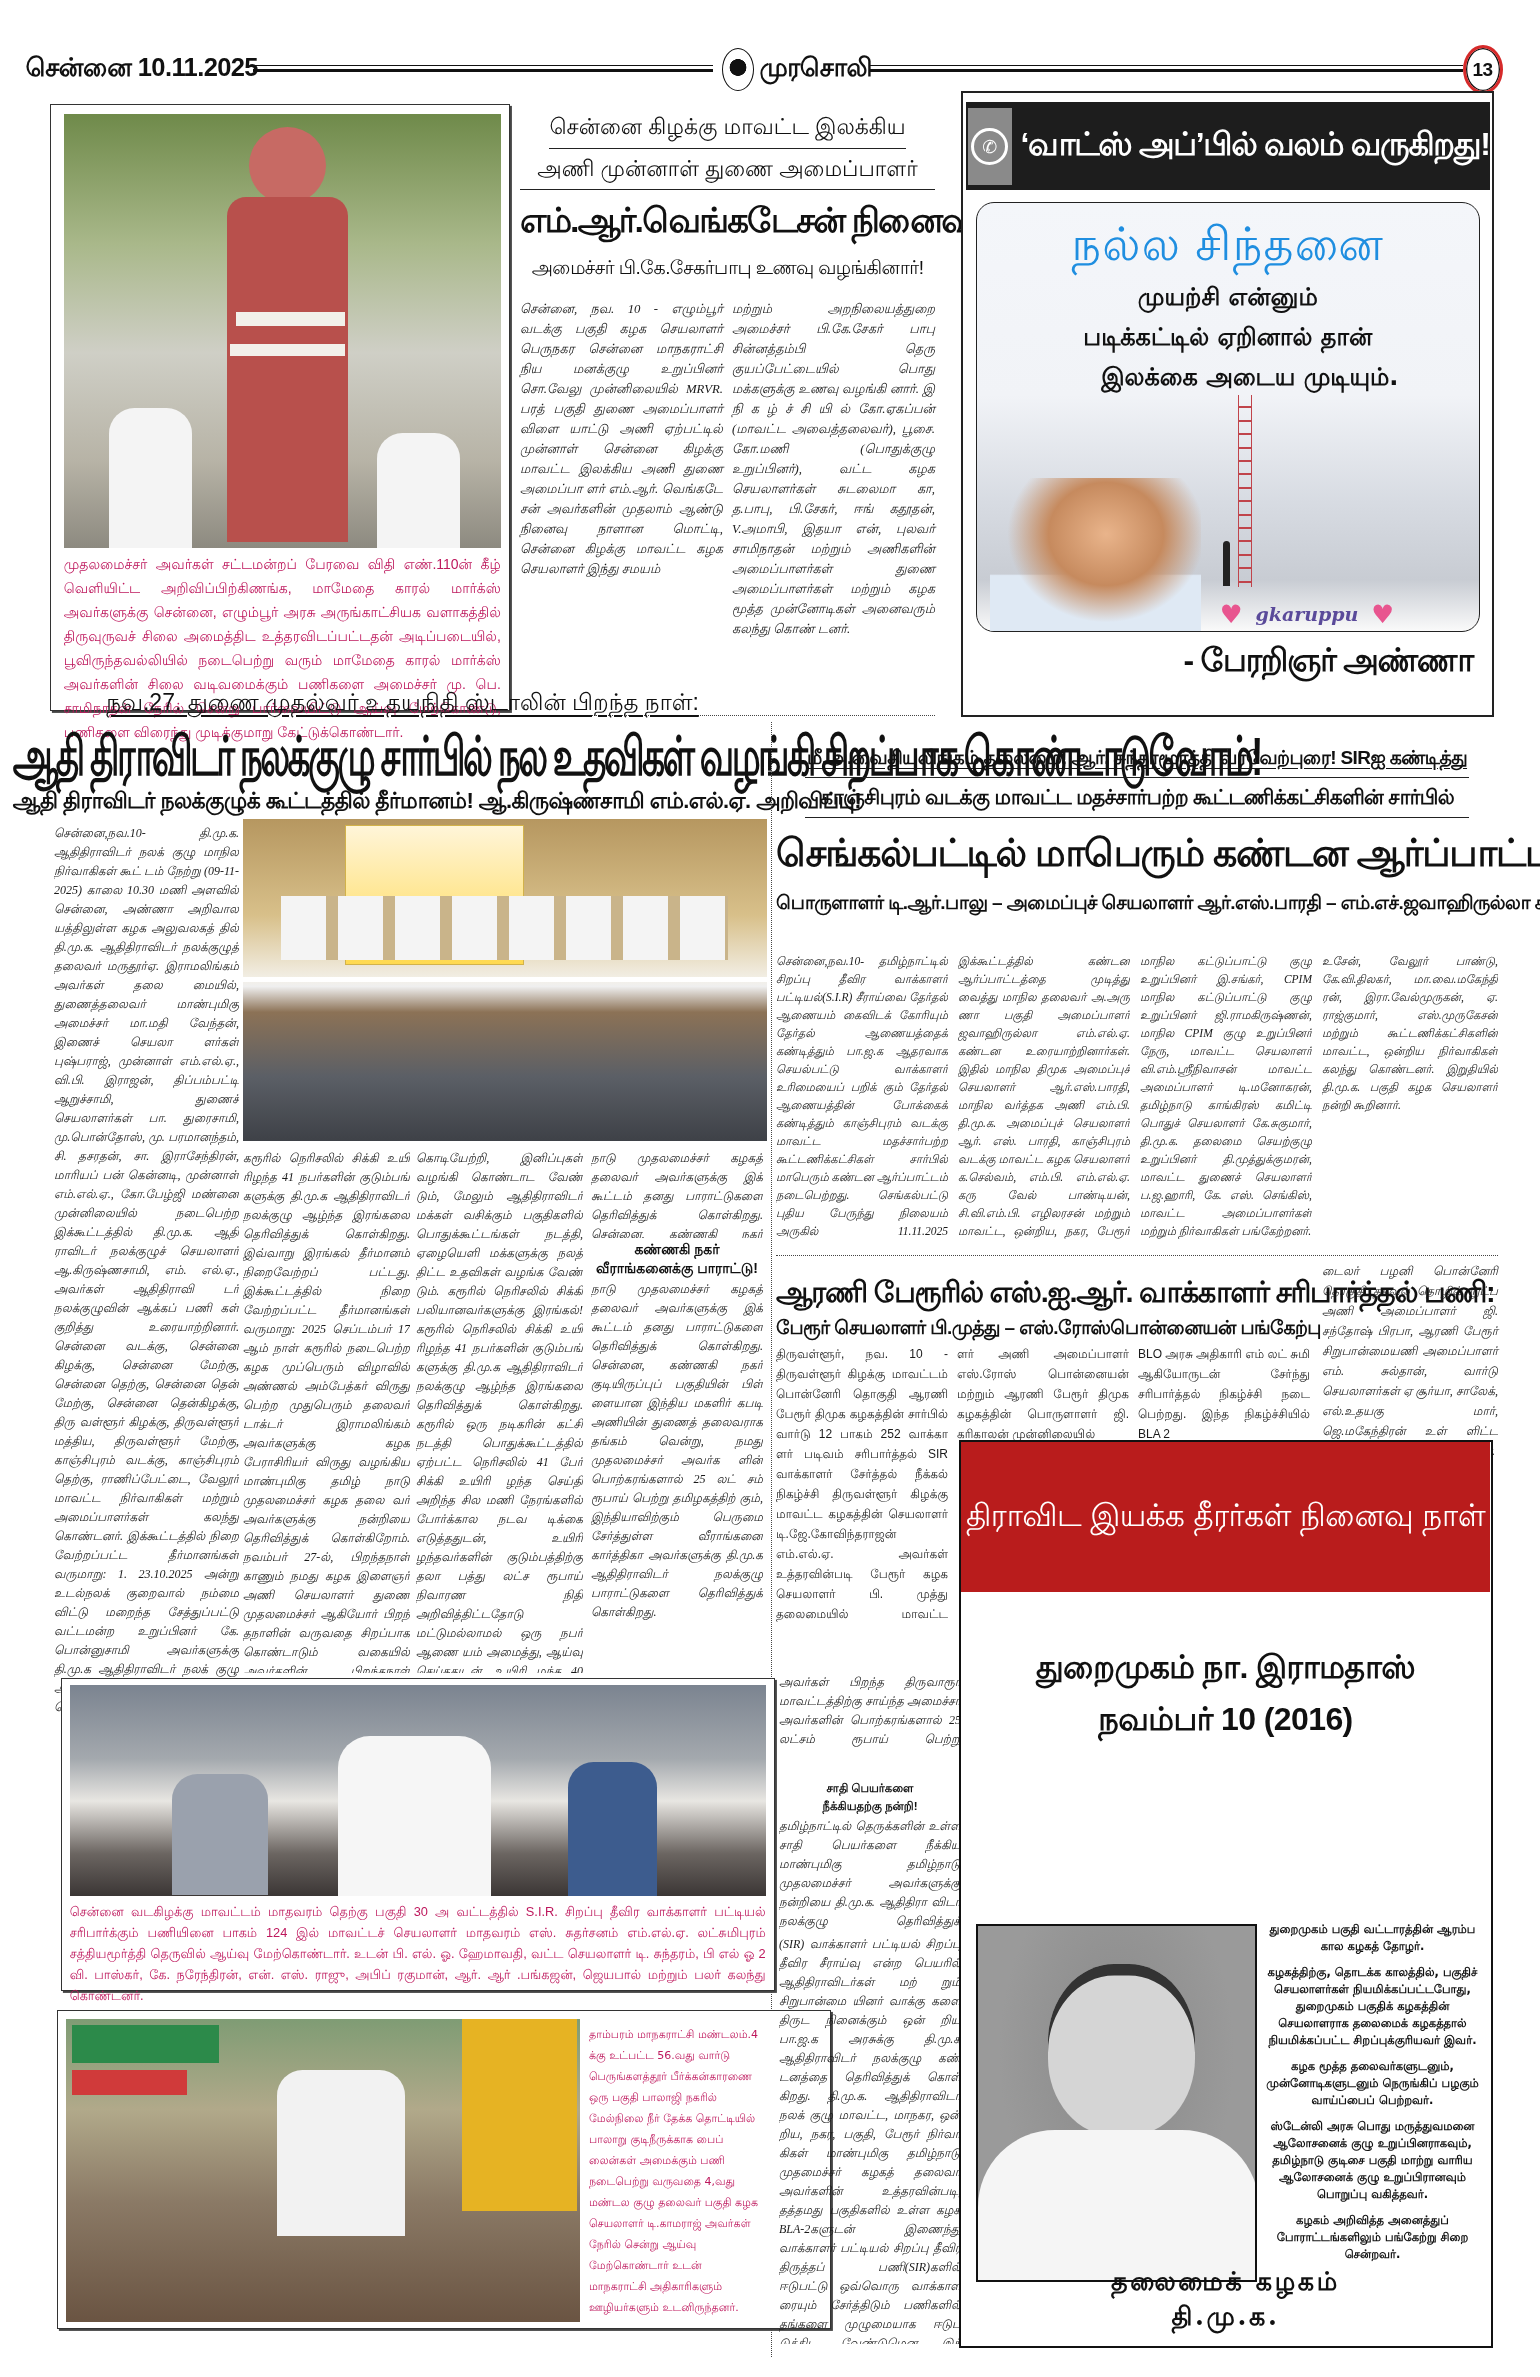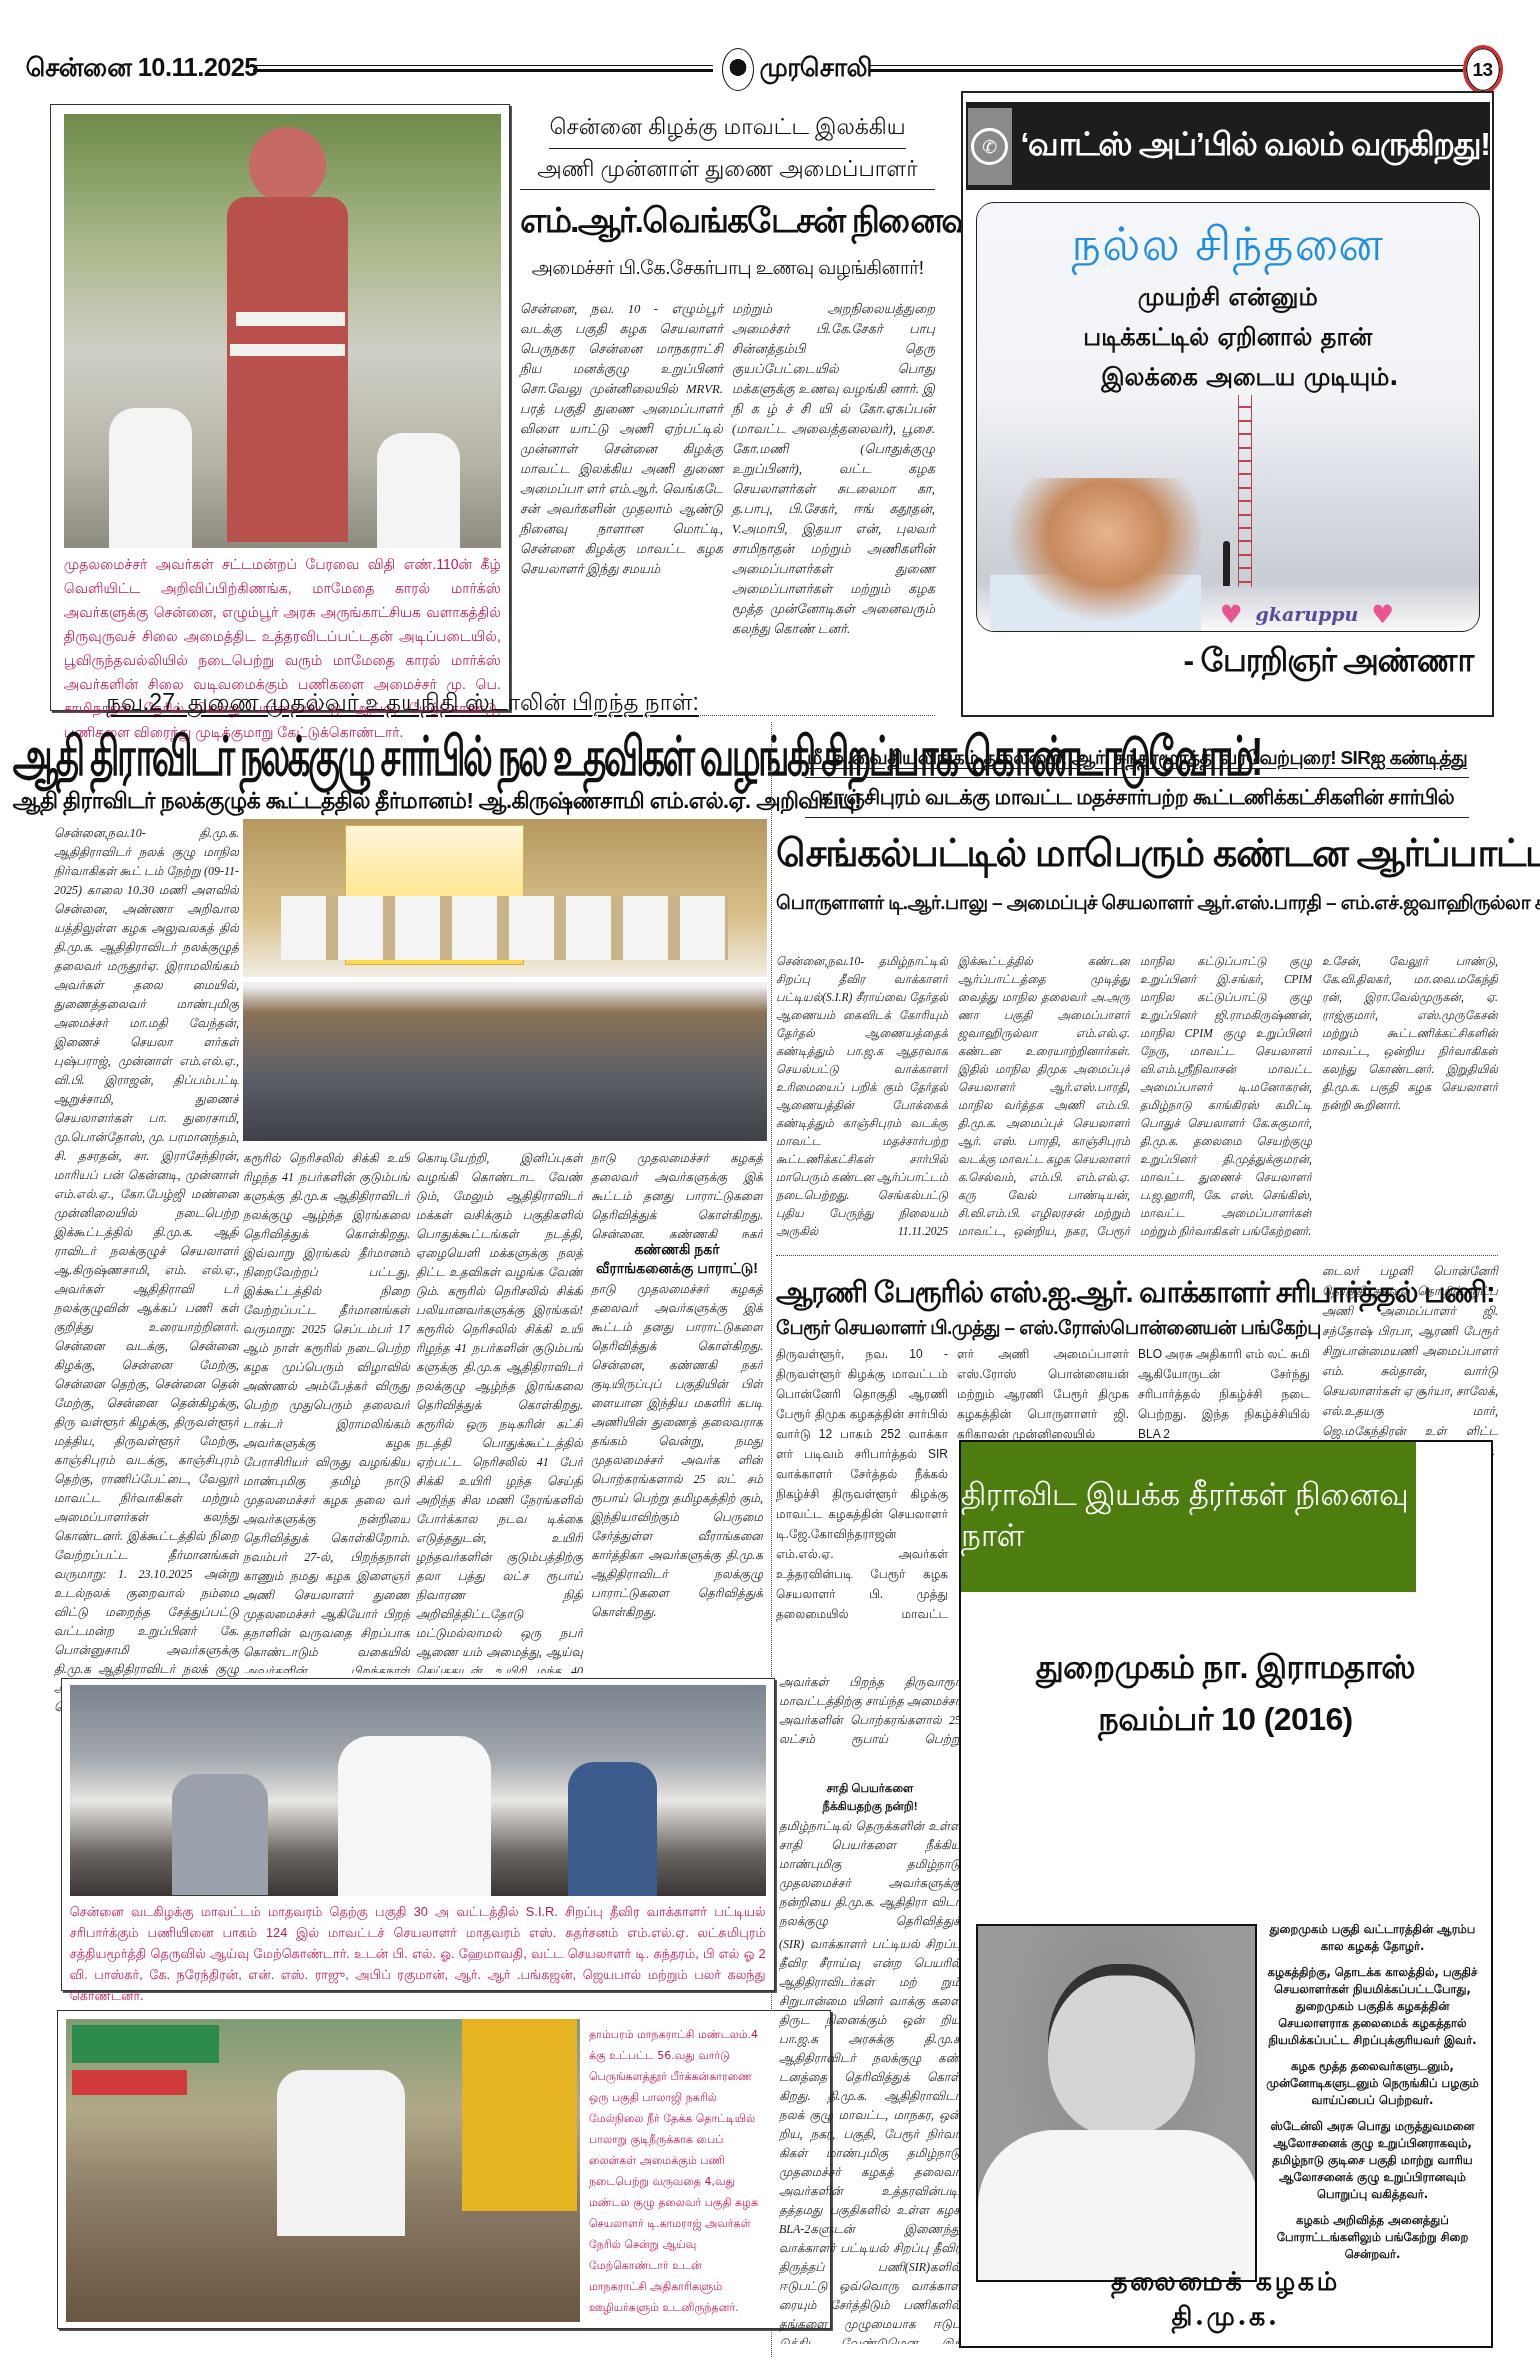"திராவிட இயக்க தீரர்கள் நினைவு நாள்" div { background: #4d7c0f -> #b91c1c; width: 455px -> 529px }
